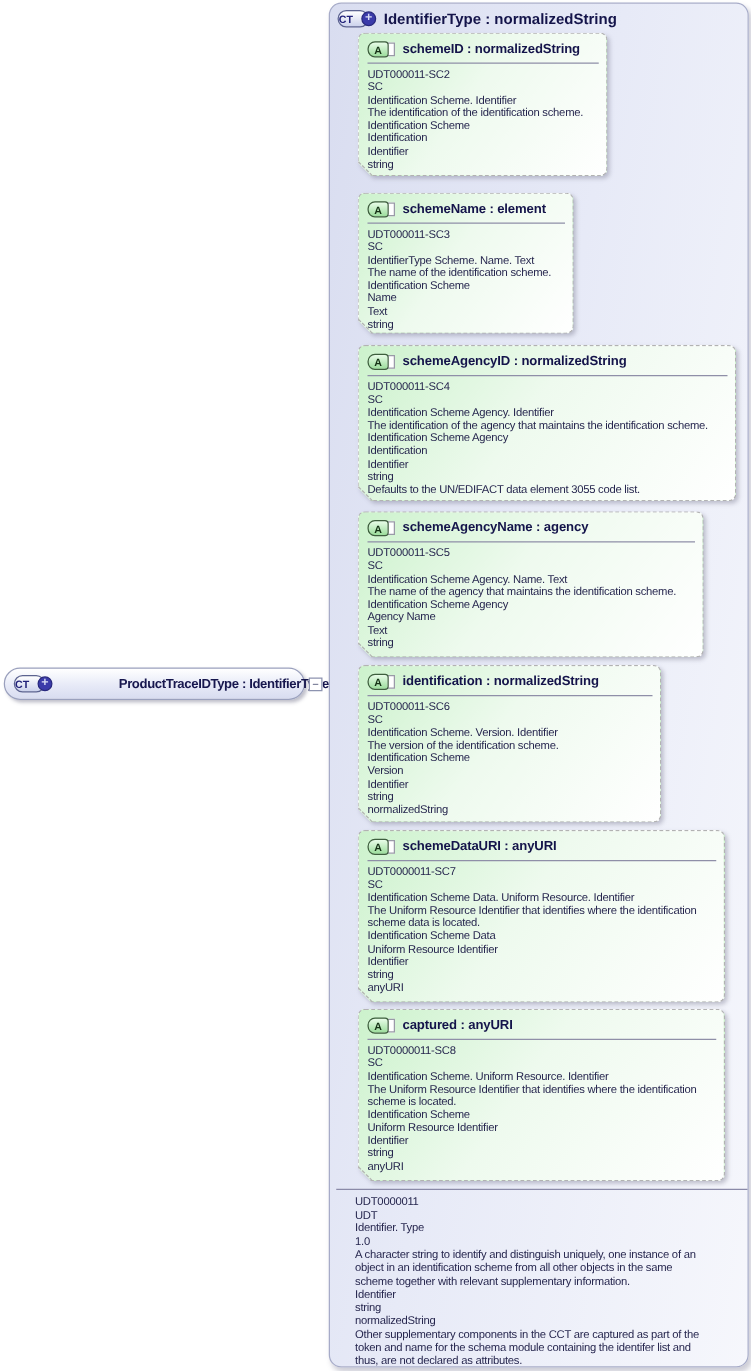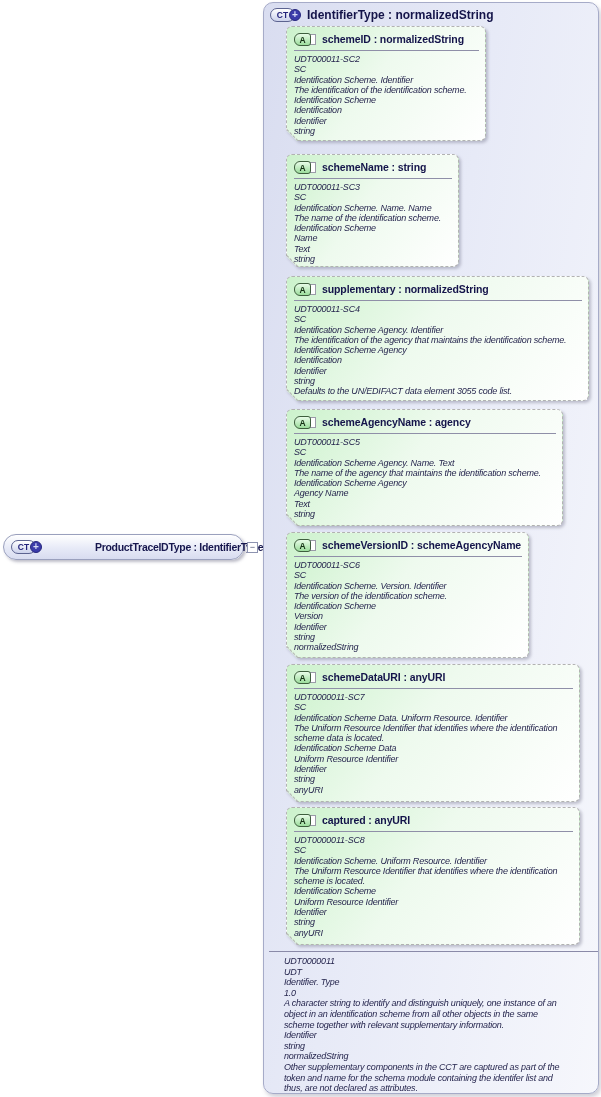"CT" .ct-icon .ct-pill { text-align: center -> left }
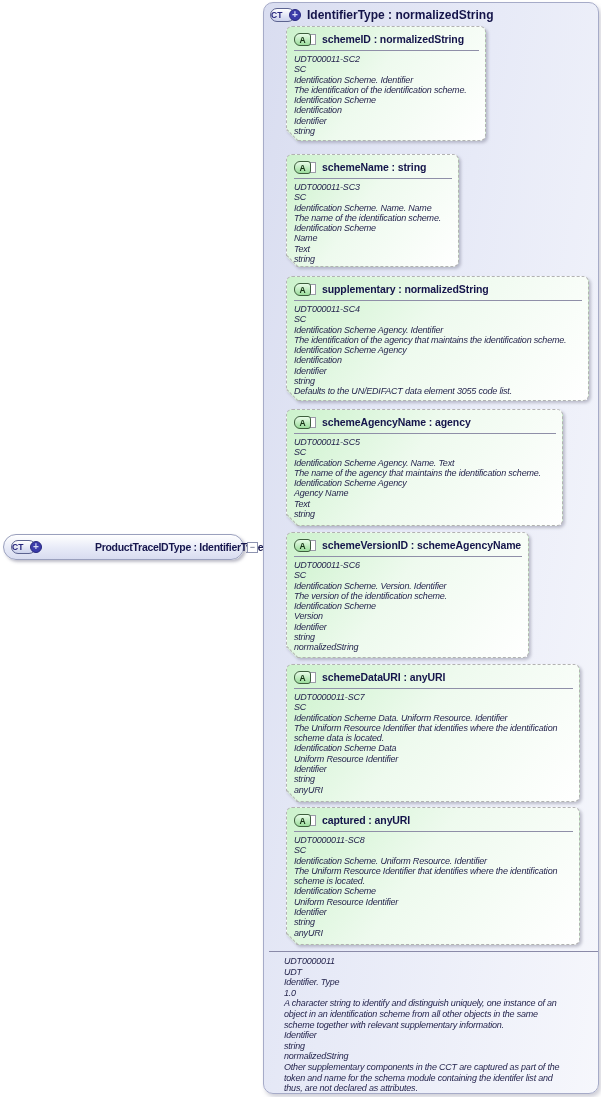"UDT000011-SC2" .attr-notes, .ct-notes { font-style: italic -> none }
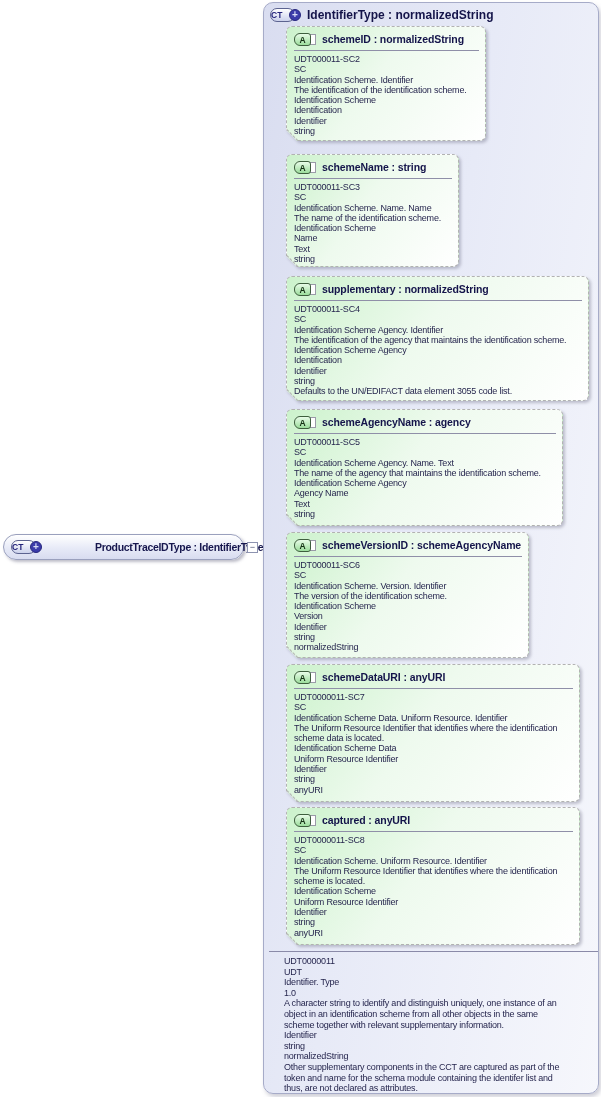"schemeName : string" span.attr-title { text: string -> element }
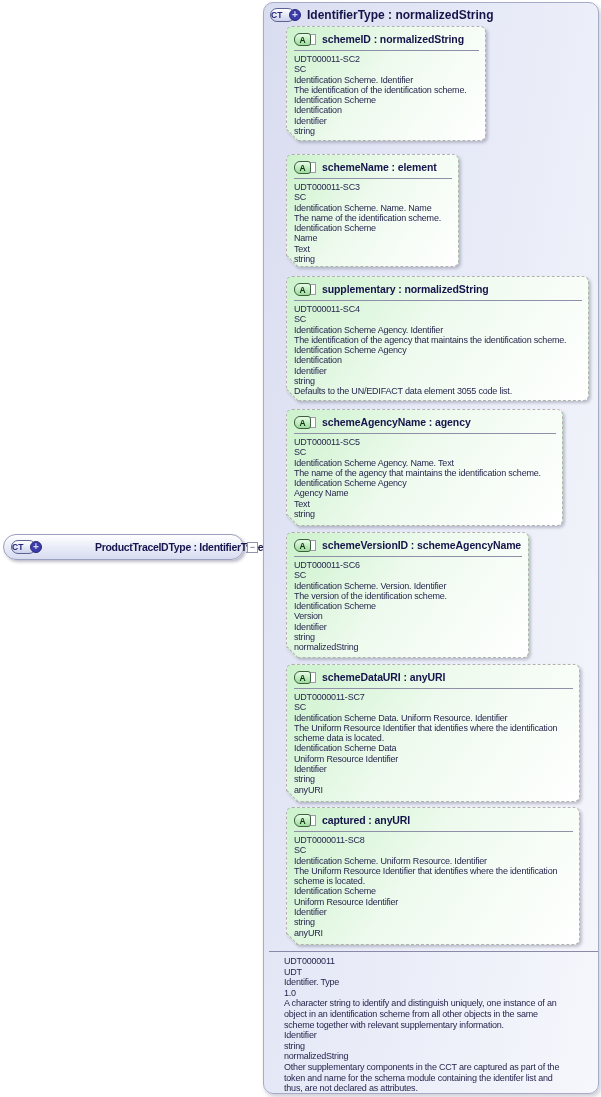"UDT000011-SC3" div.attr-notes { text: Identification Scheme. Name. Name -> IdentifierType Scheme. Name. Text }
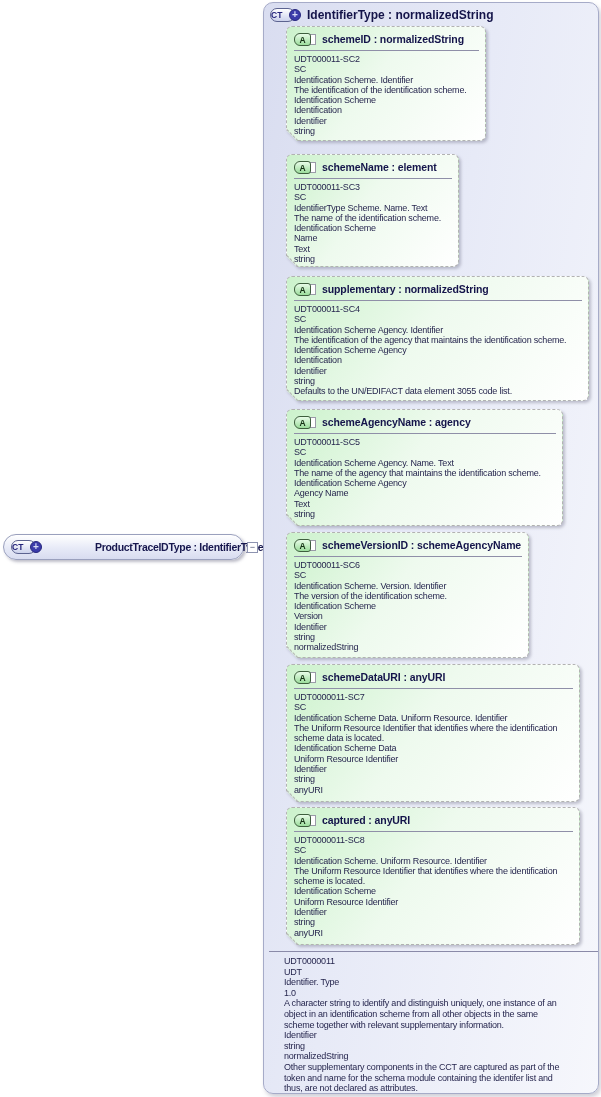"supplementary : normalizedString" span.attr-title { text: supplementary -> schemeAgencyID }
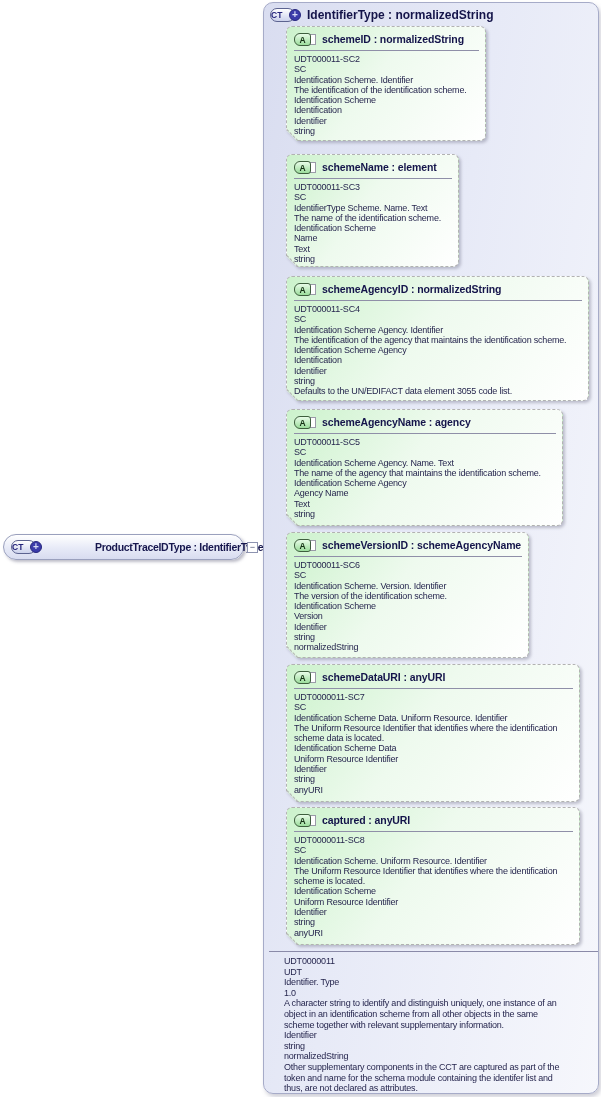"schemeVersionID : schemeAgencyName" span.attr-title { text: schemeVersionID : schemeAgencyName -> identification : normalizedString }
